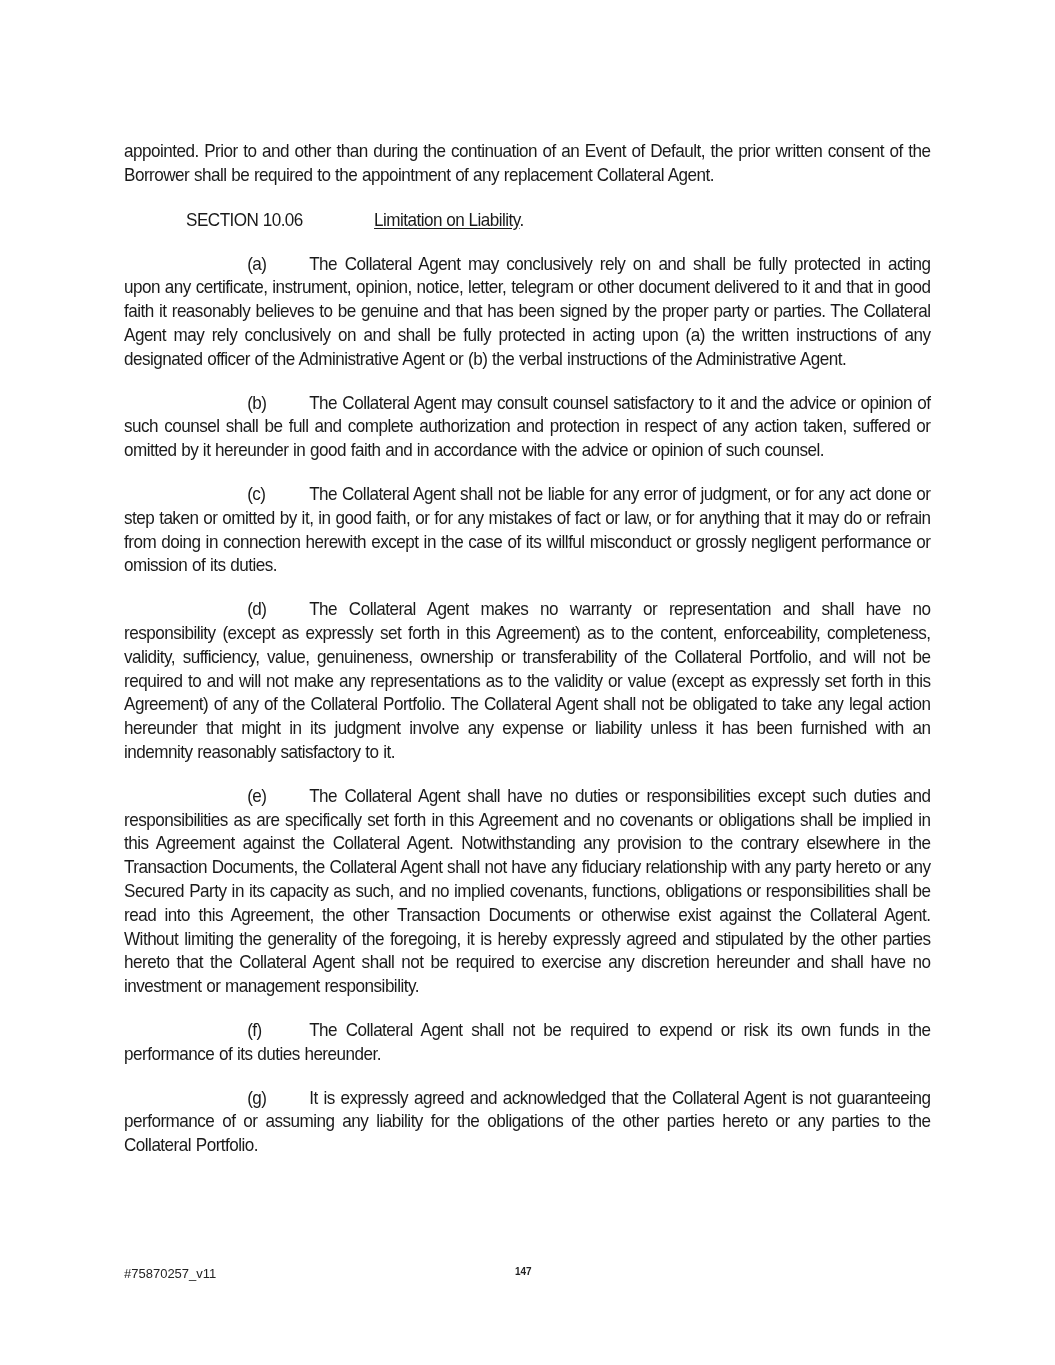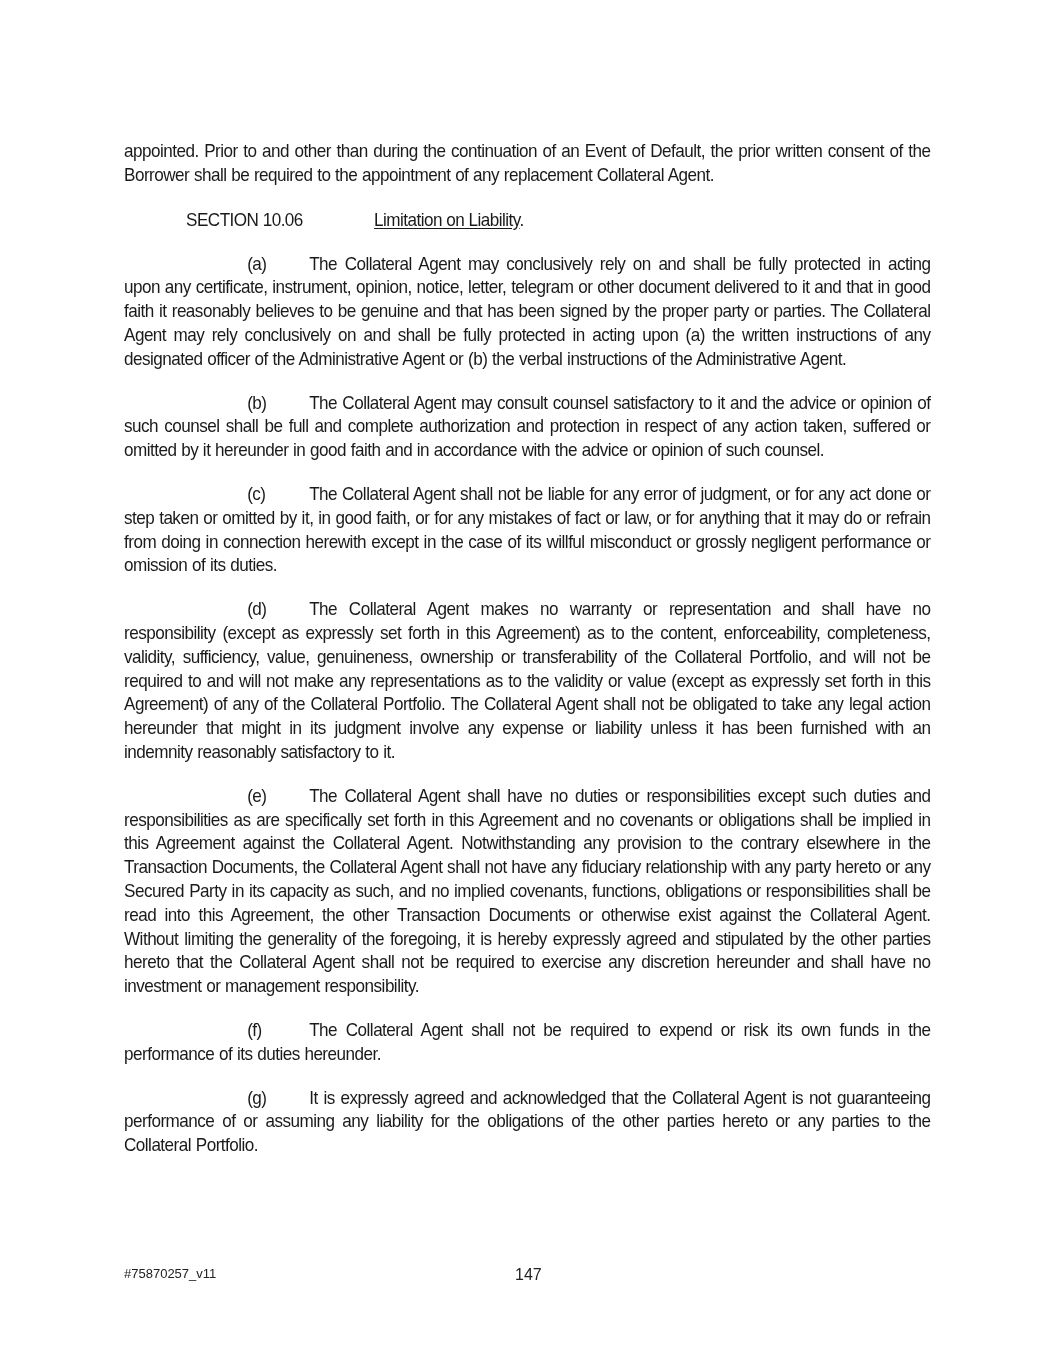"147" .footer .pagenum { font-size: 16px -> 10px; font-weight: none -> bold }
